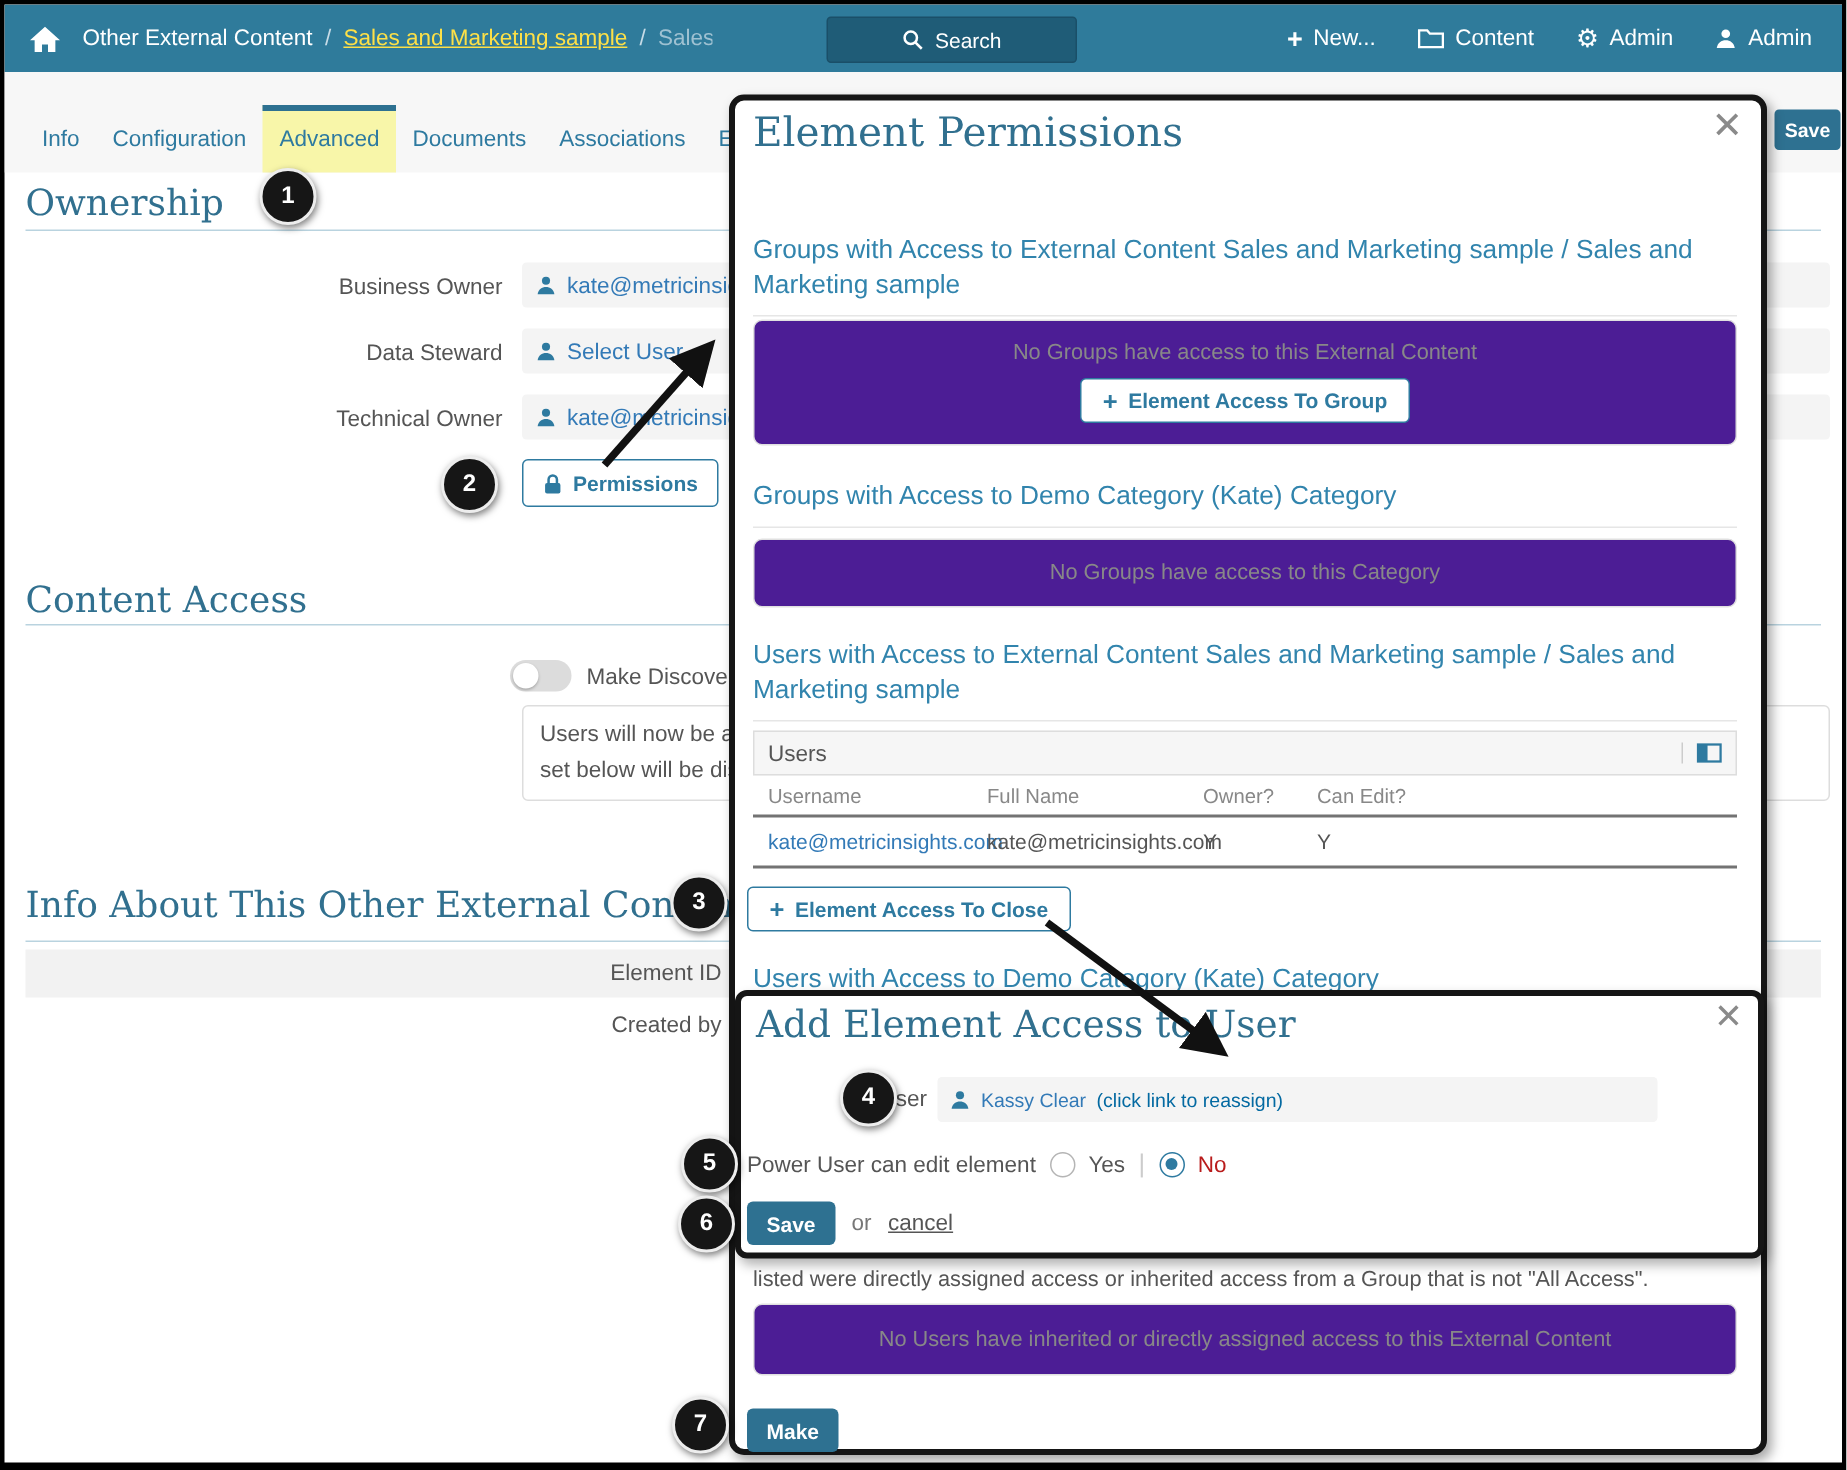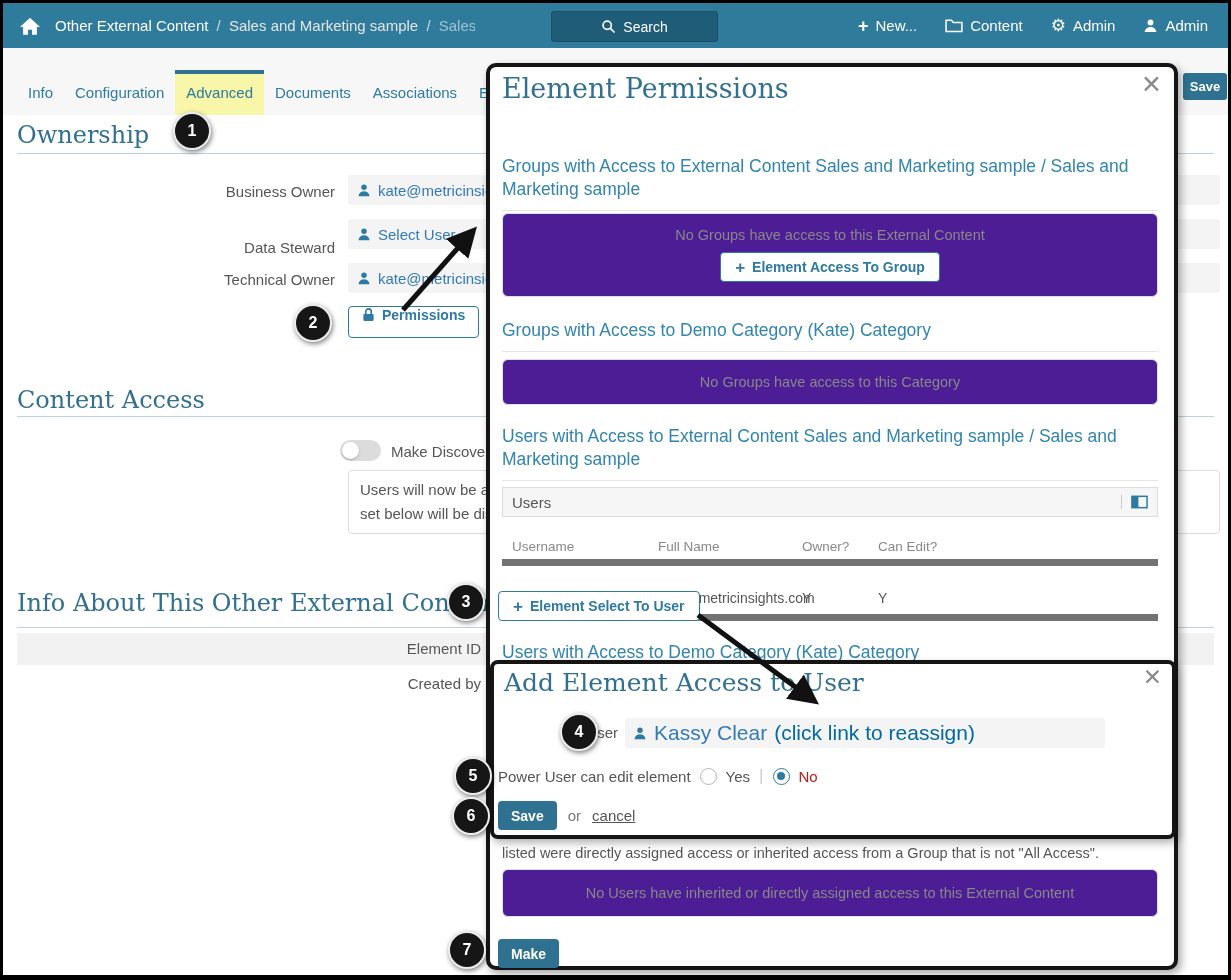"Sales and Marketing sample" .crumb .c2 { color: #e5e5e5 -> #fde047; text-decoration: none -> underline }
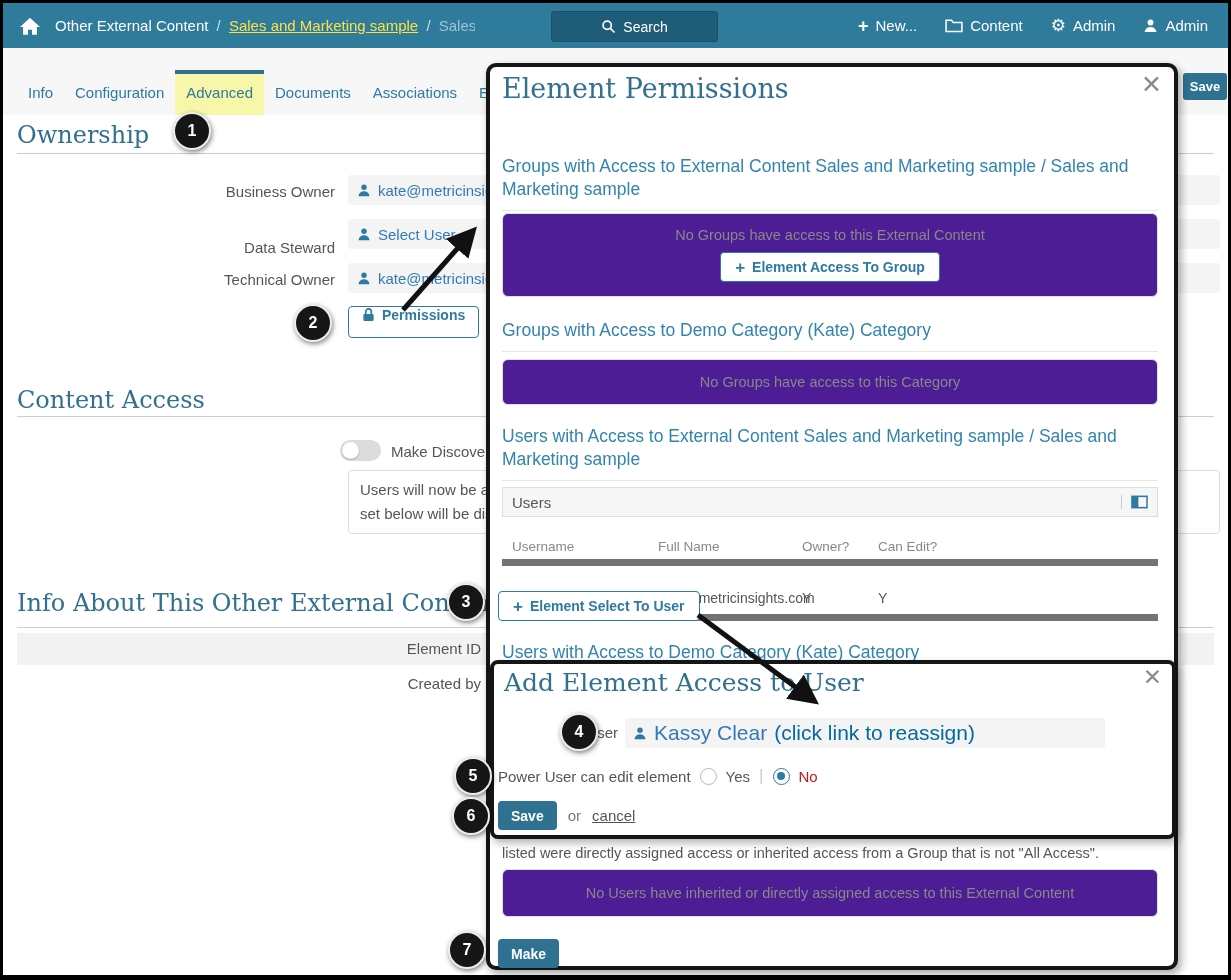"Data Steward" div.flabel { top: 236px -> 224px }
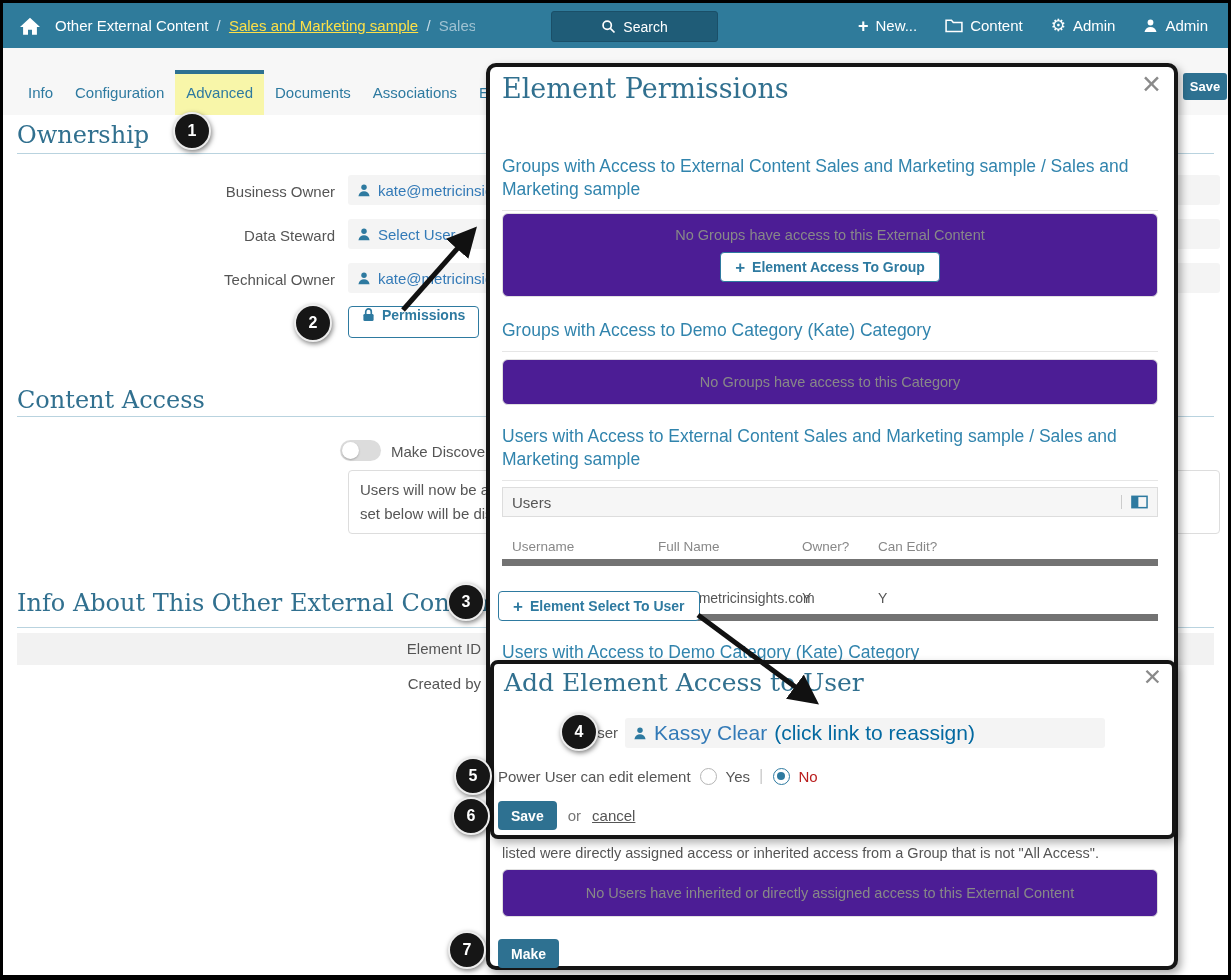"Permissions" .perm-btn { align-items: none -> center }
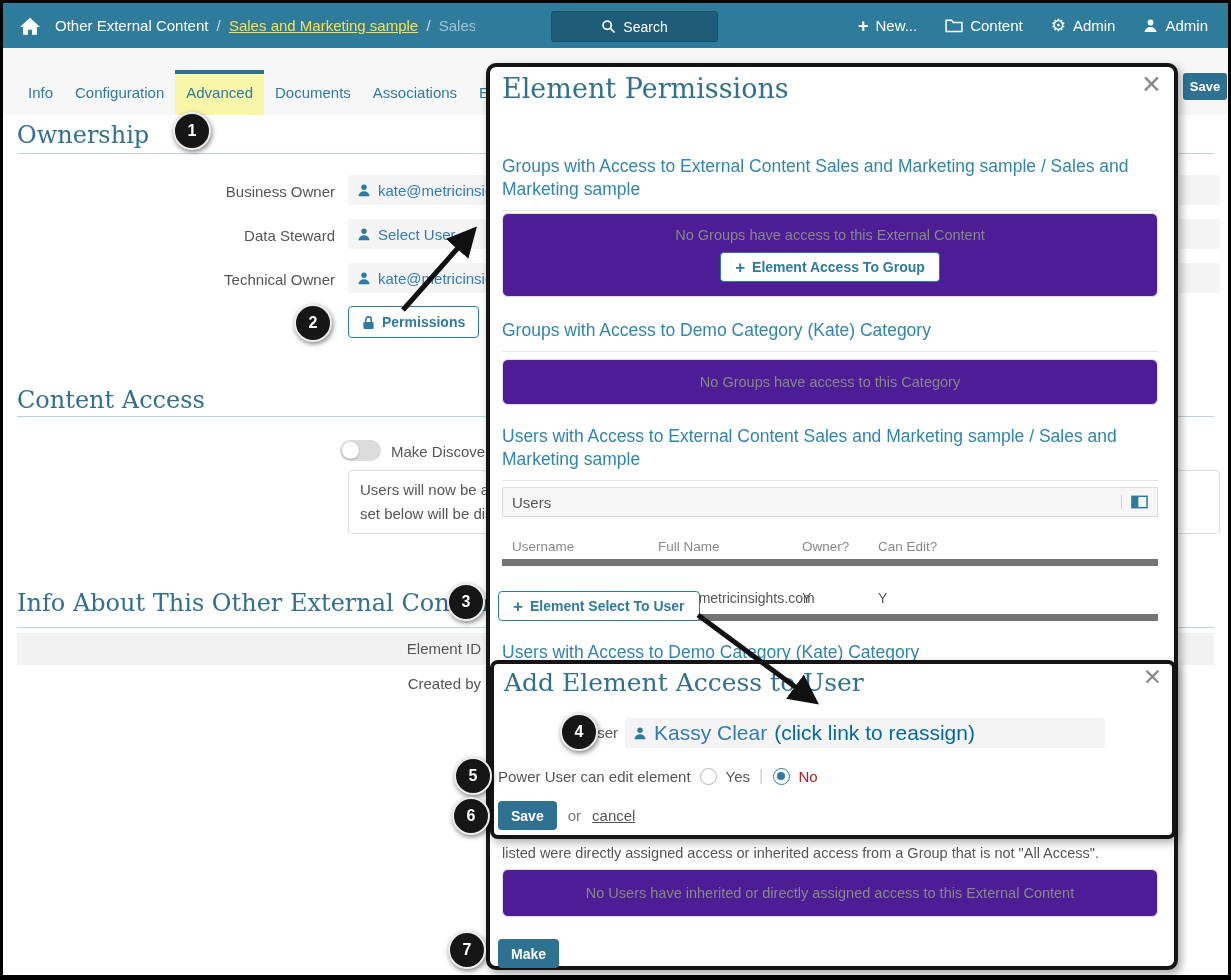"Username" .tbl-cols,.tbl-row { border-bottom: 7px solid #737373 -> 2px solid #737373; margin-top: 16px -> none }
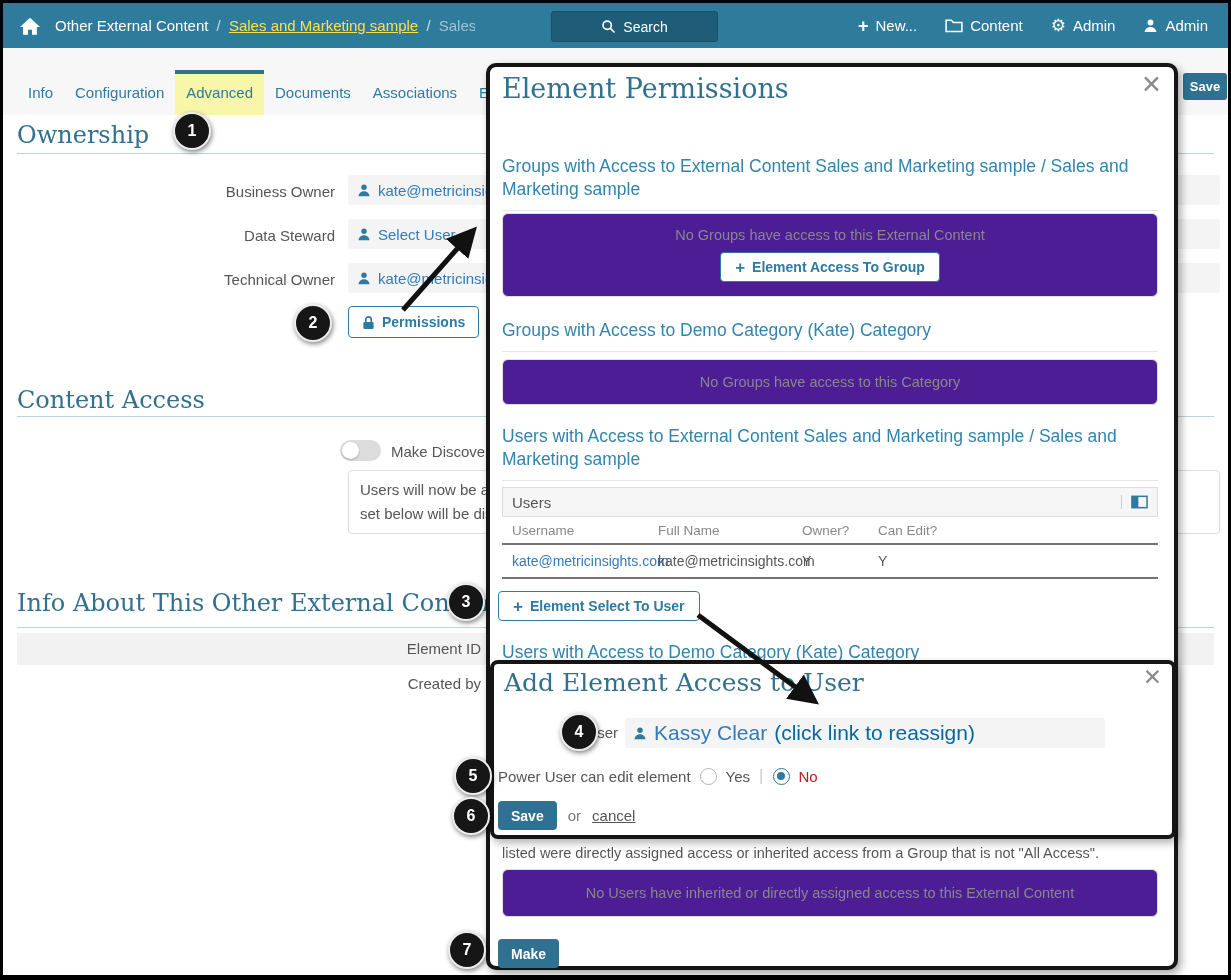"Element Select To User" span { text: Select To User -> Access To Close }
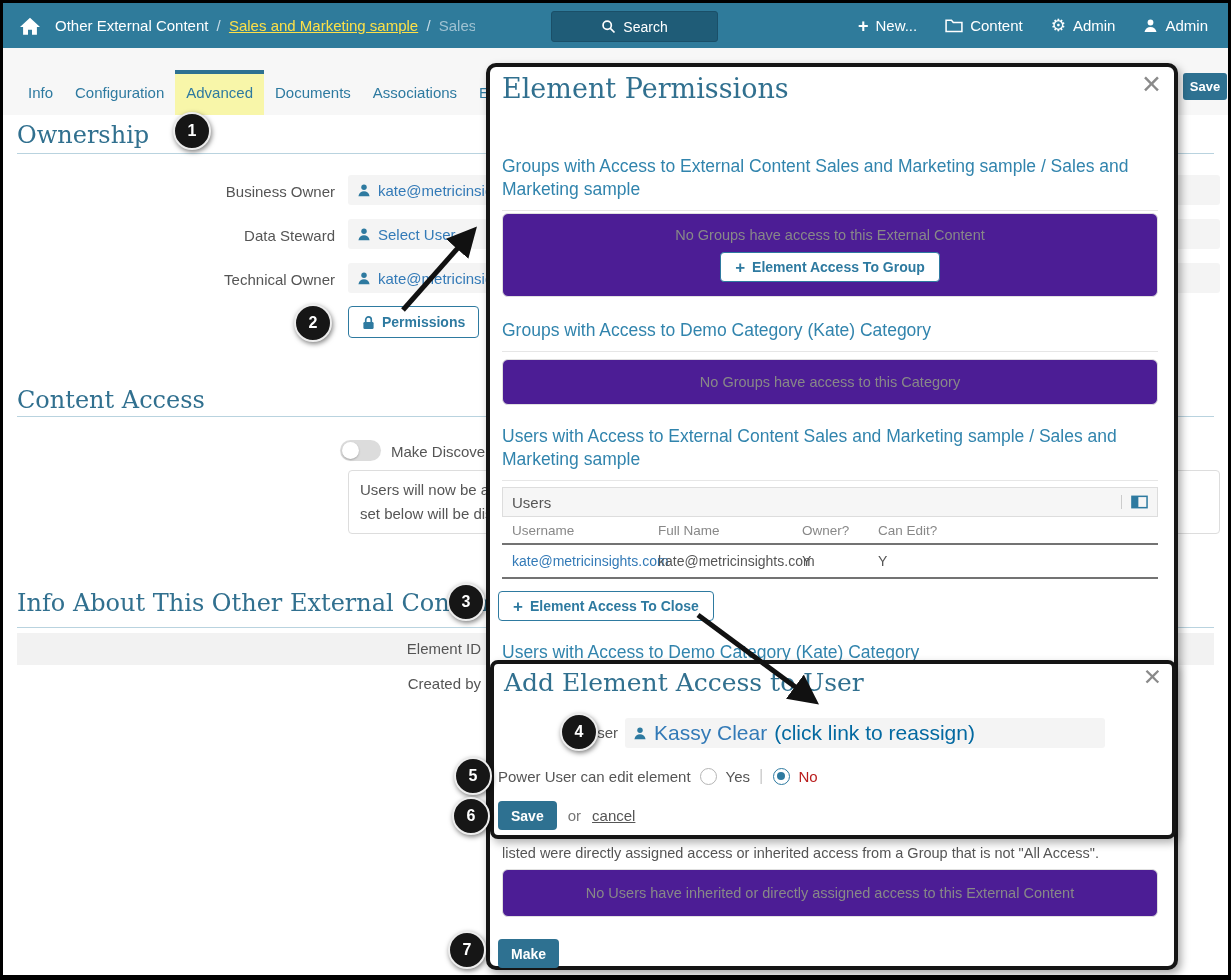"Kassy Clear" .afield { font-size: 21px -> 13px }
